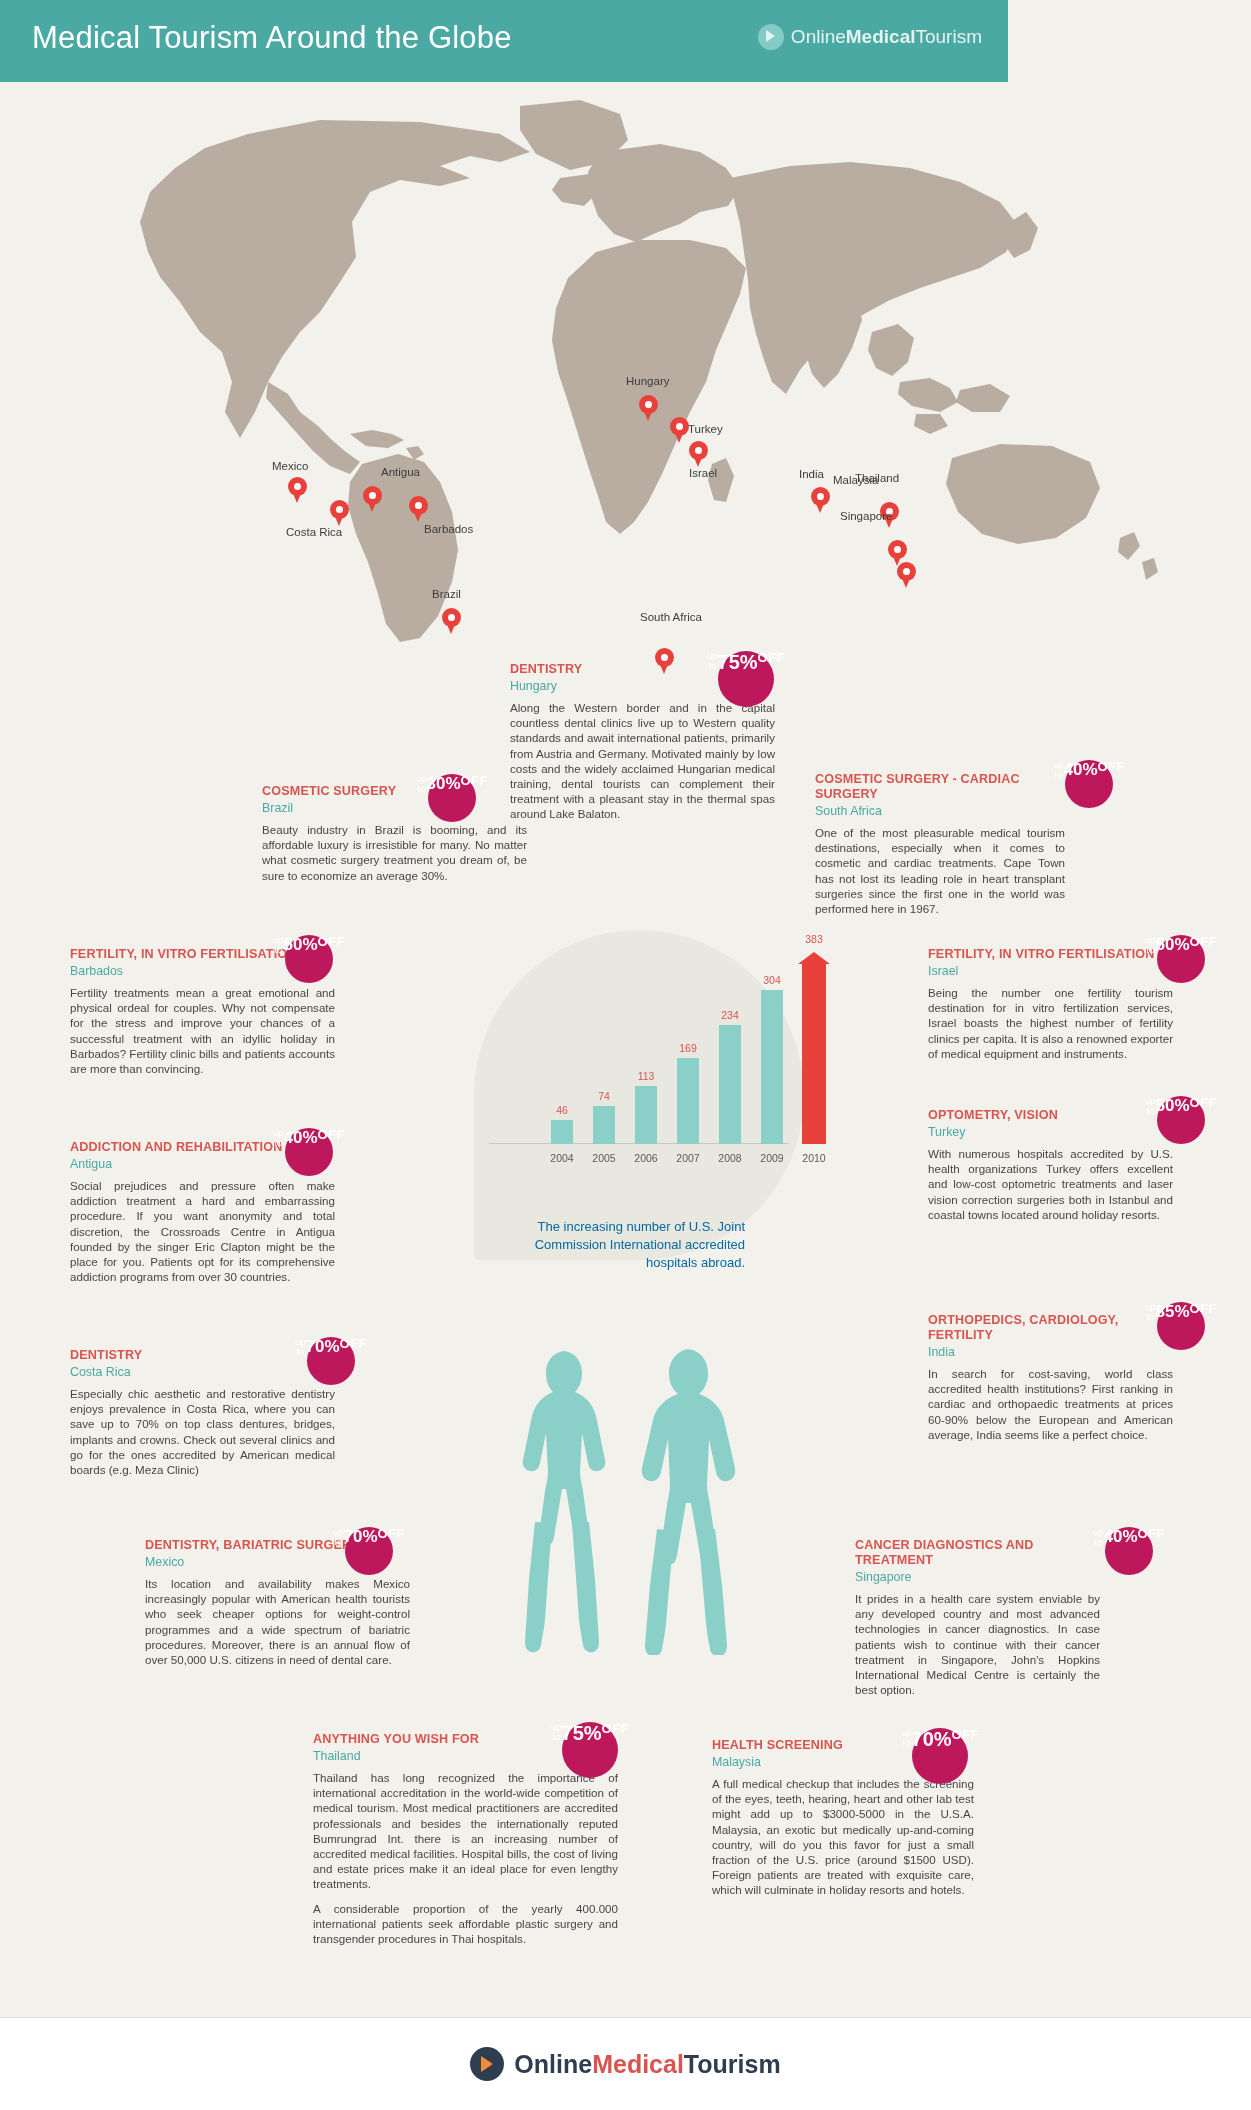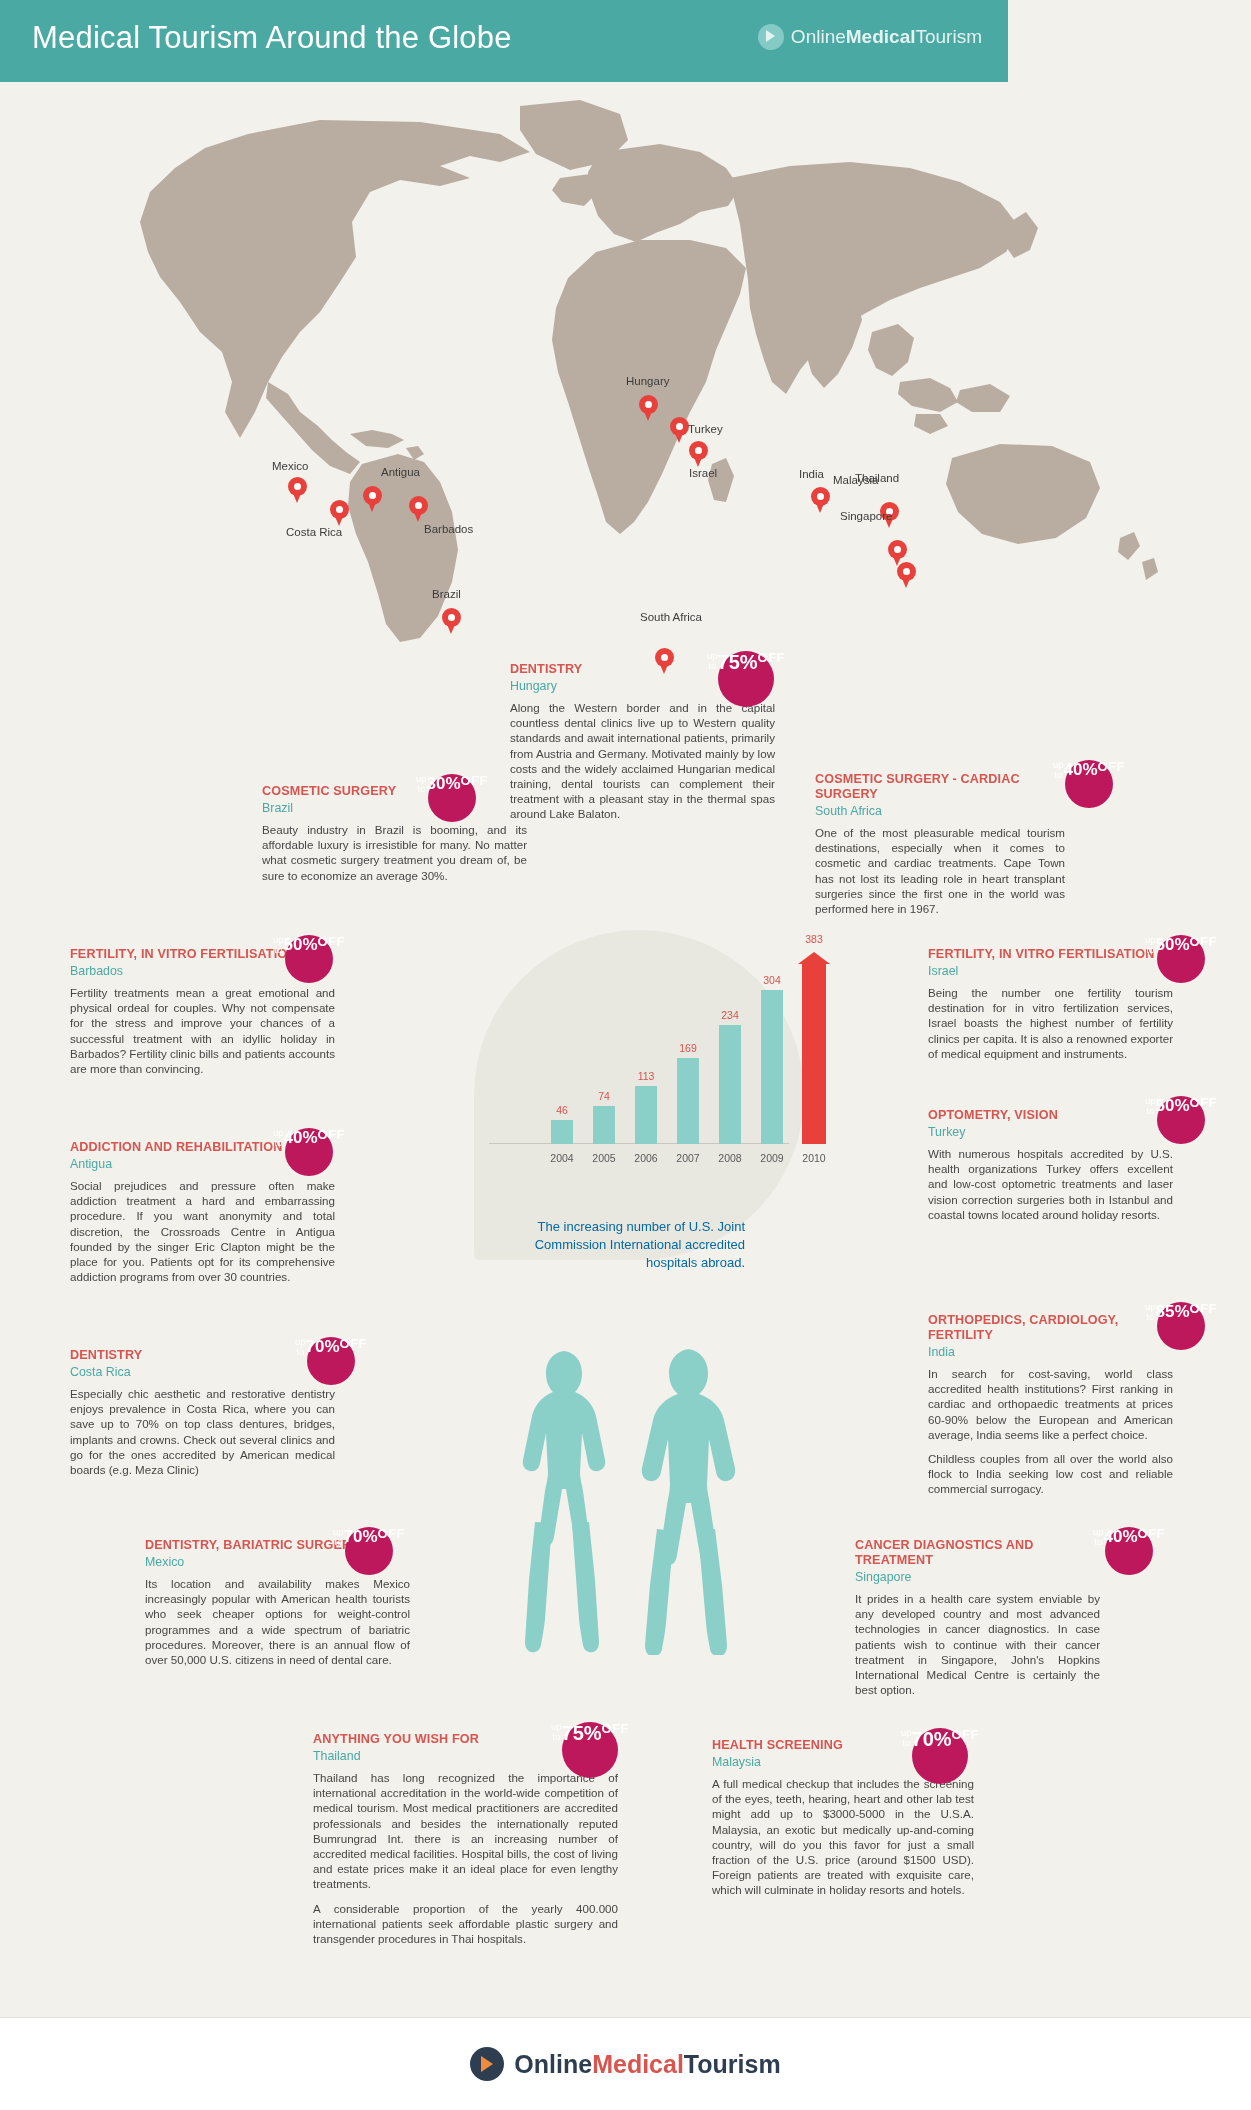"Childless couples from all over" p { html: <p>Childless couples from all over the world also flock to India seeking low cost and reliable commercial surrogacy.</p> -> none }
